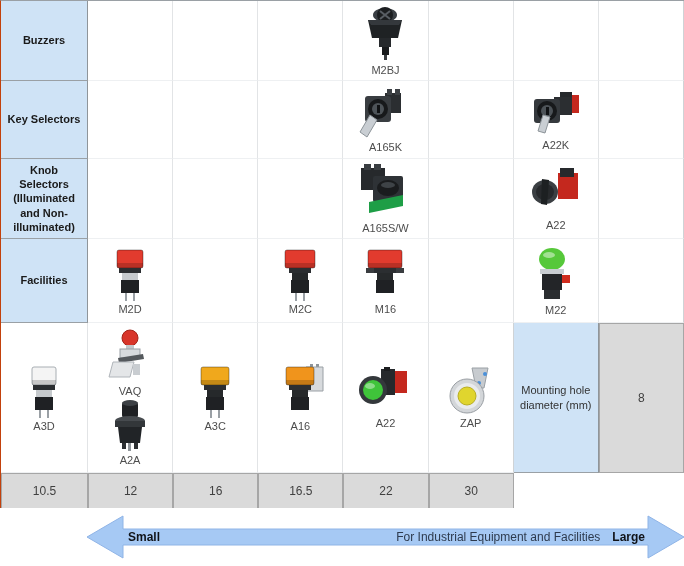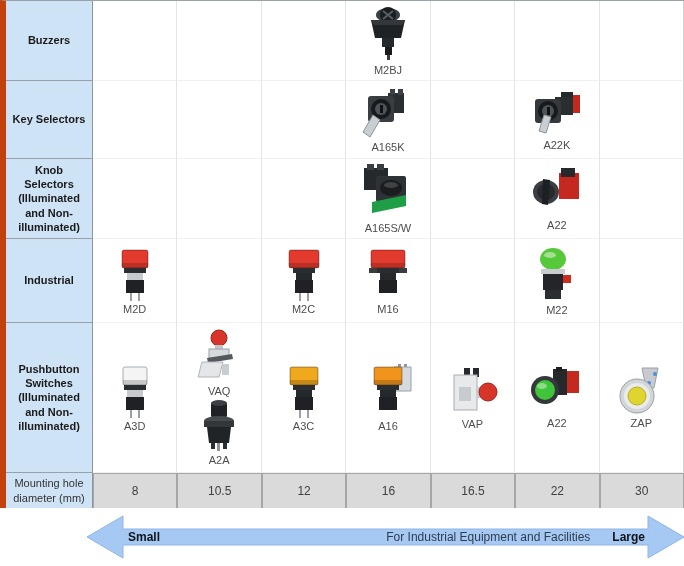"Buzzers" .grid { border-left: 6px solid #c2410c -> 1px solid #c2410c }
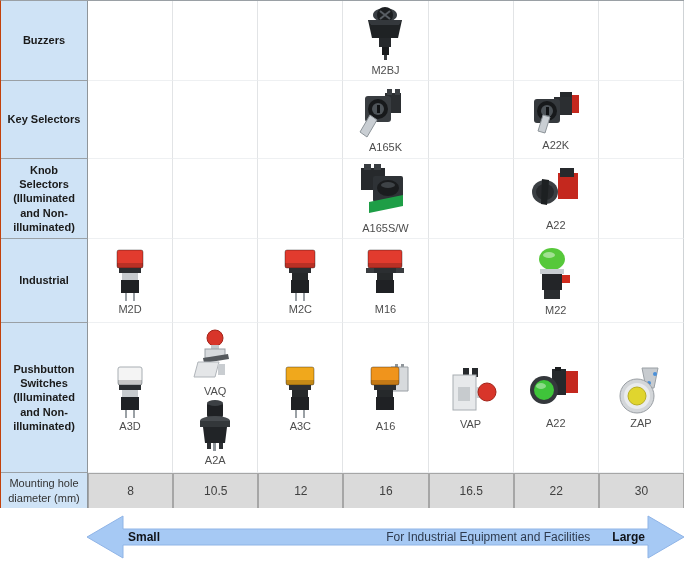"Industrial" div.cat { text: Industrial -> Facilities }
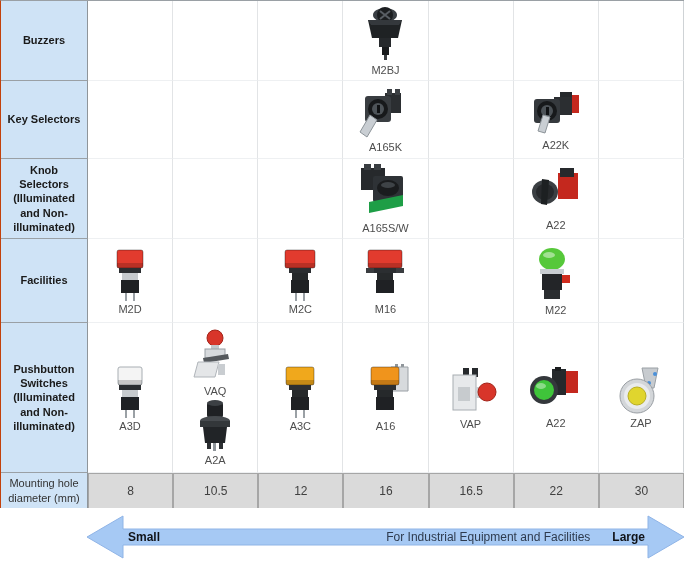"Pushbutton Switches (Illuminated and" div.cat { html: <div>Pushbutton Switches (Illuminated and Non-illuminated)</div> -> none }
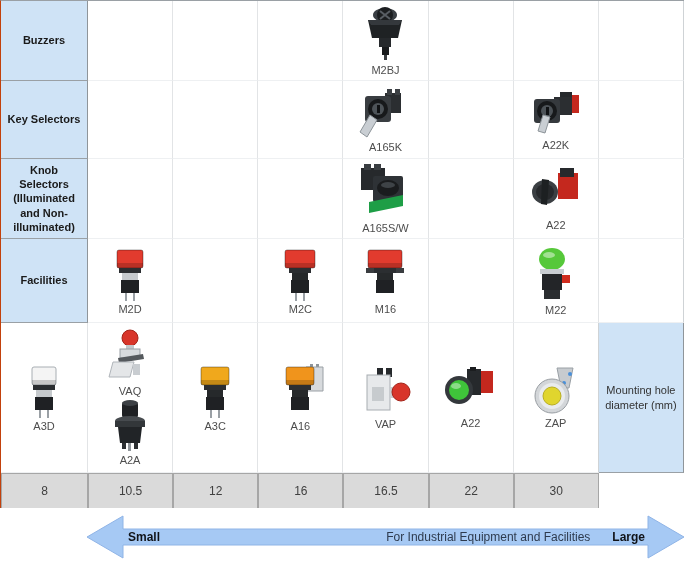"VAP" div.cell { html: <div> <div> <svg> <rect></rect> <rect></rect> <rect></rect> <rect></rect> <rect></rect> <circle></circle> </svg> <span>VAP</span> </div> </div> -> none }
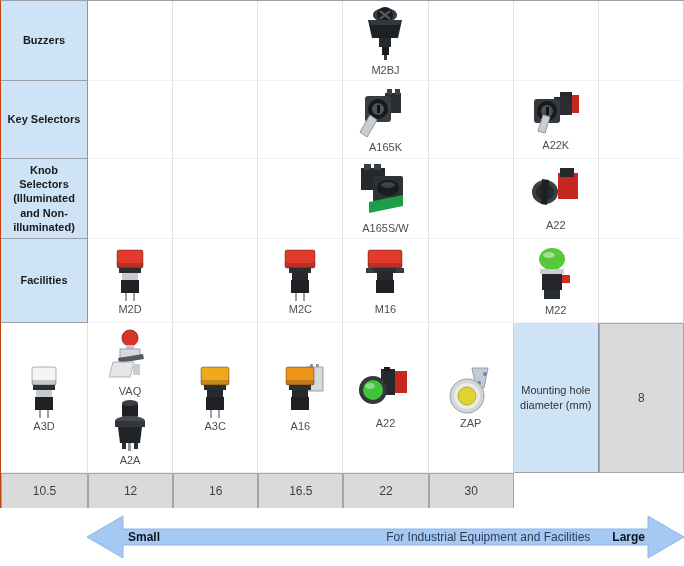"Small" .atext { gap: 22px -> 12px }
